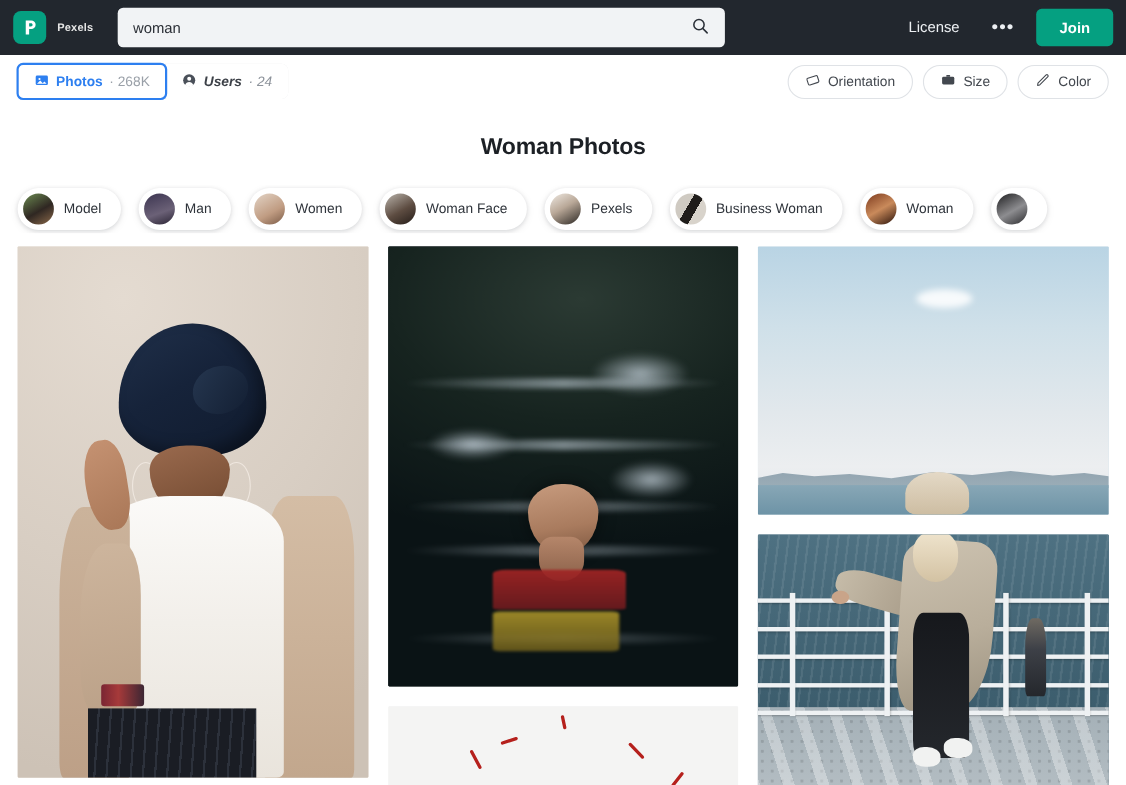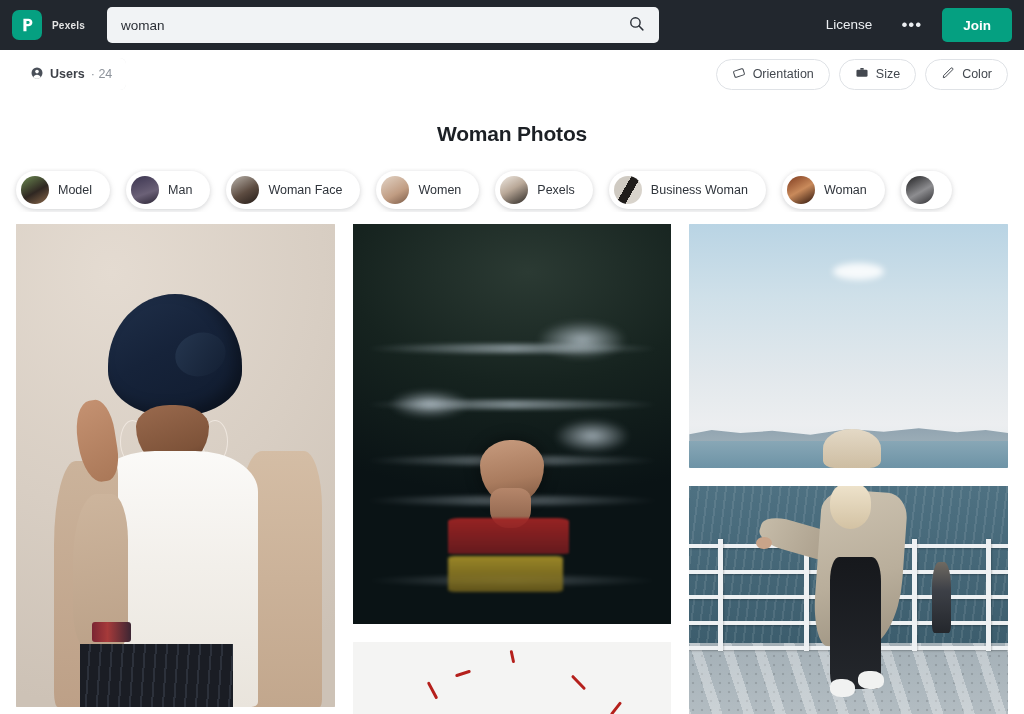"Photos" button.tab { html: none -> <button> <span> <svg> <rect></rect> <circle></circle> <path></path> </svg> </span> <span>Photos</span> <span>· 268K</span> </button> }
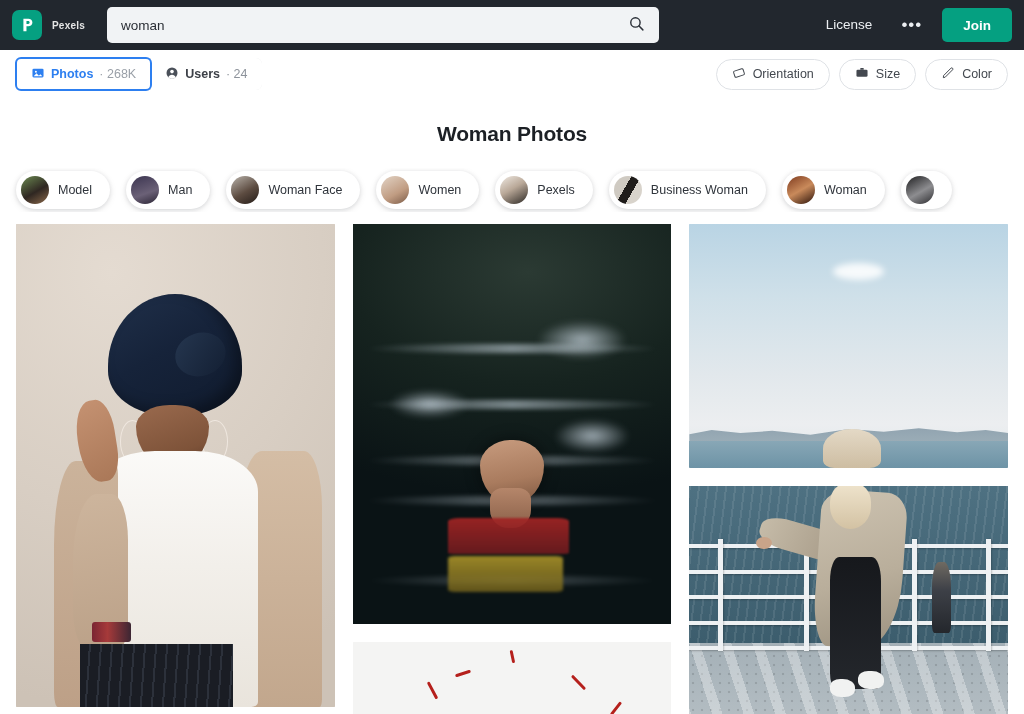"Users" .tab.light { font-style: none -> italic }
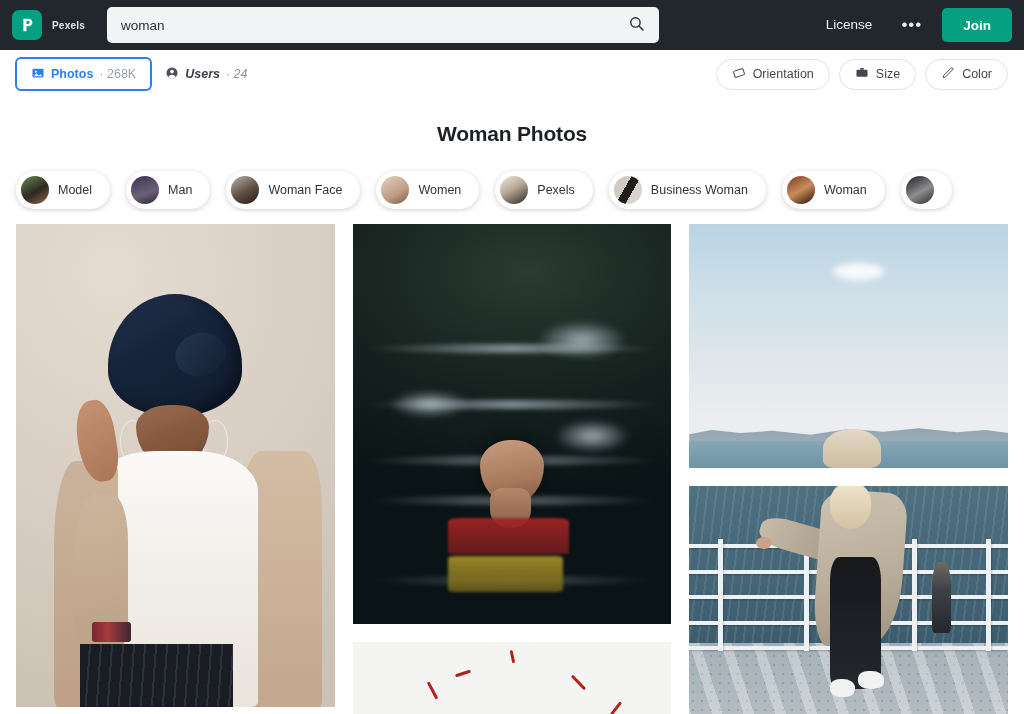"Woman Face" span.tag-chip { order: before "Women" -> after "Women" }
